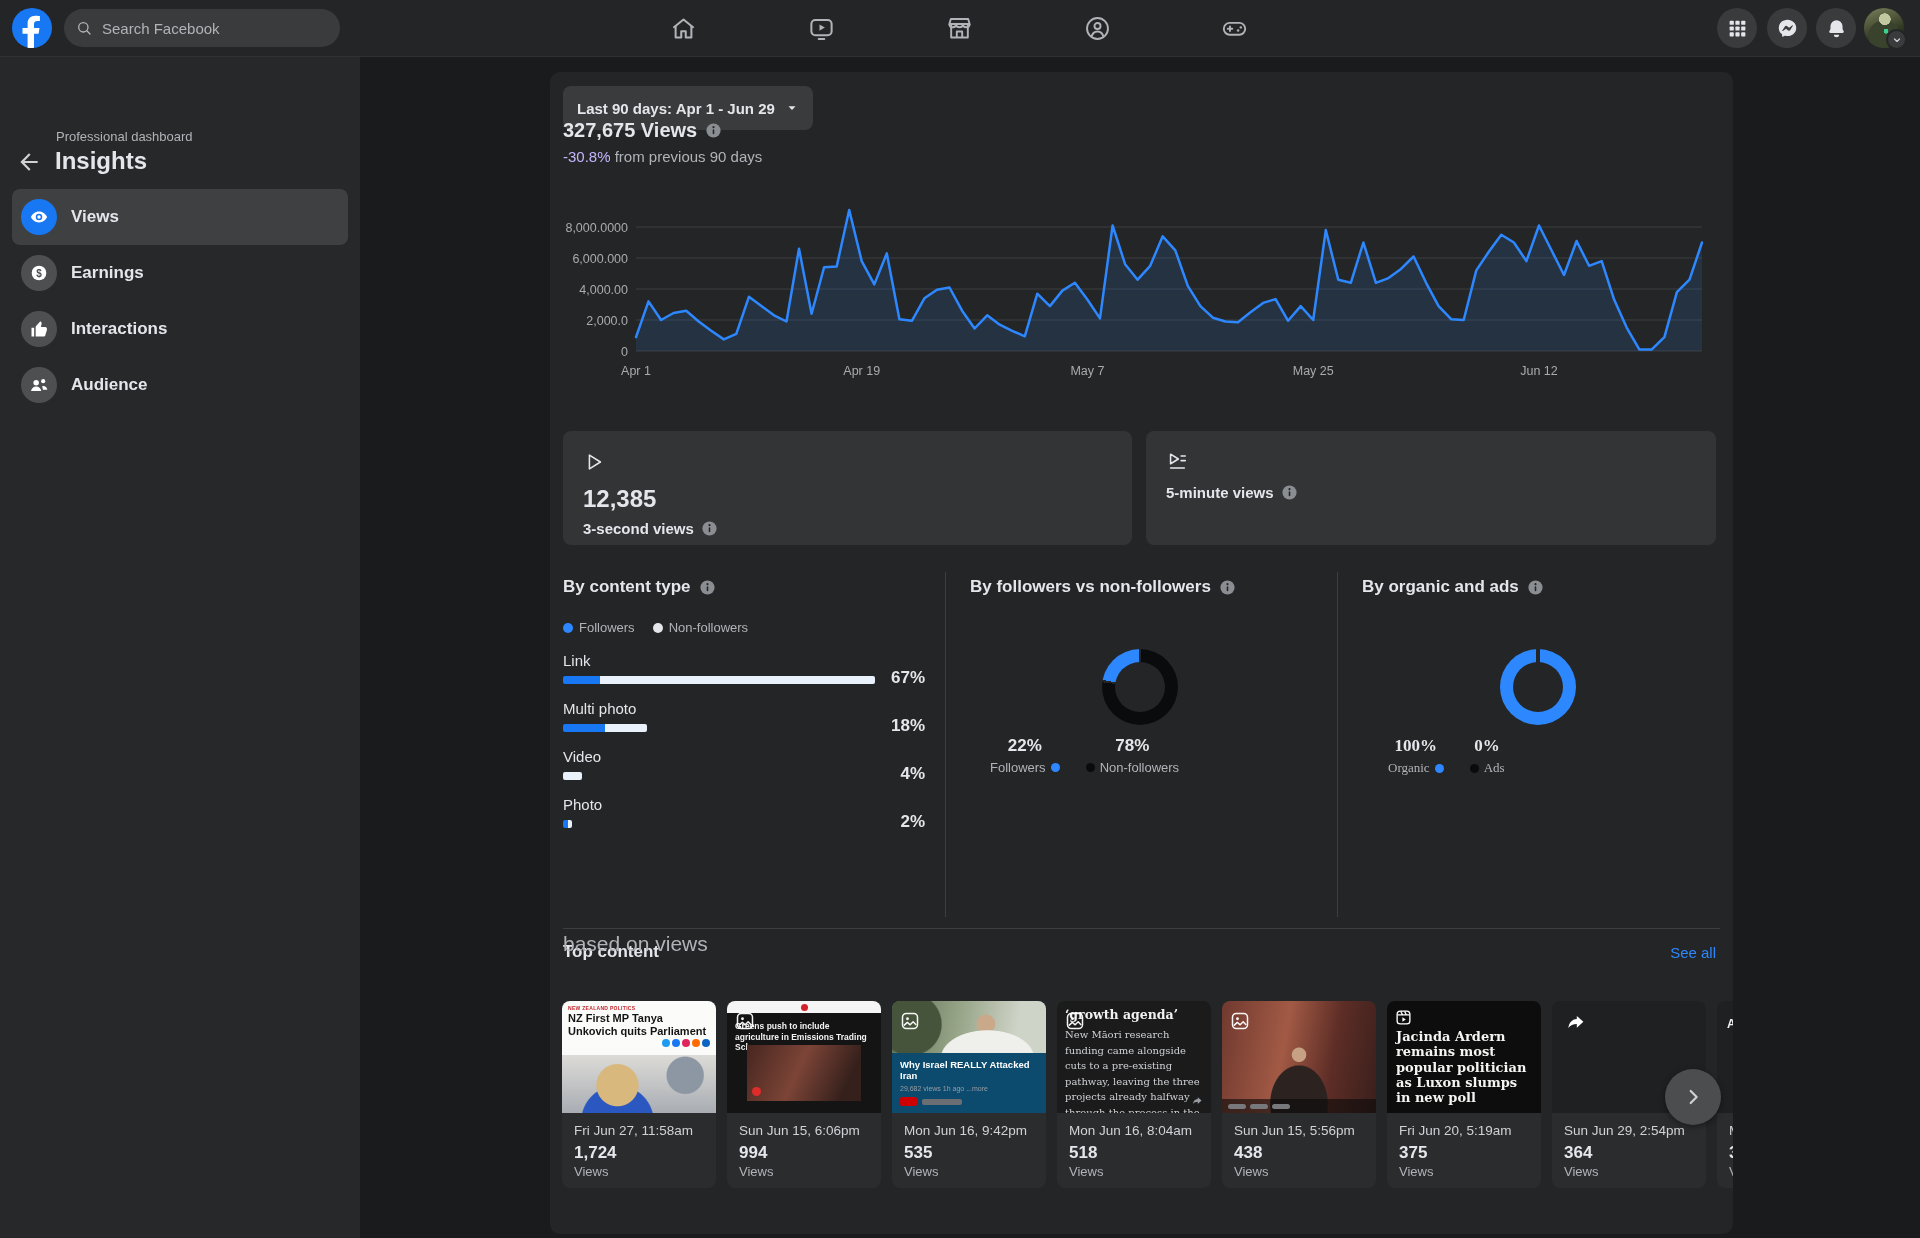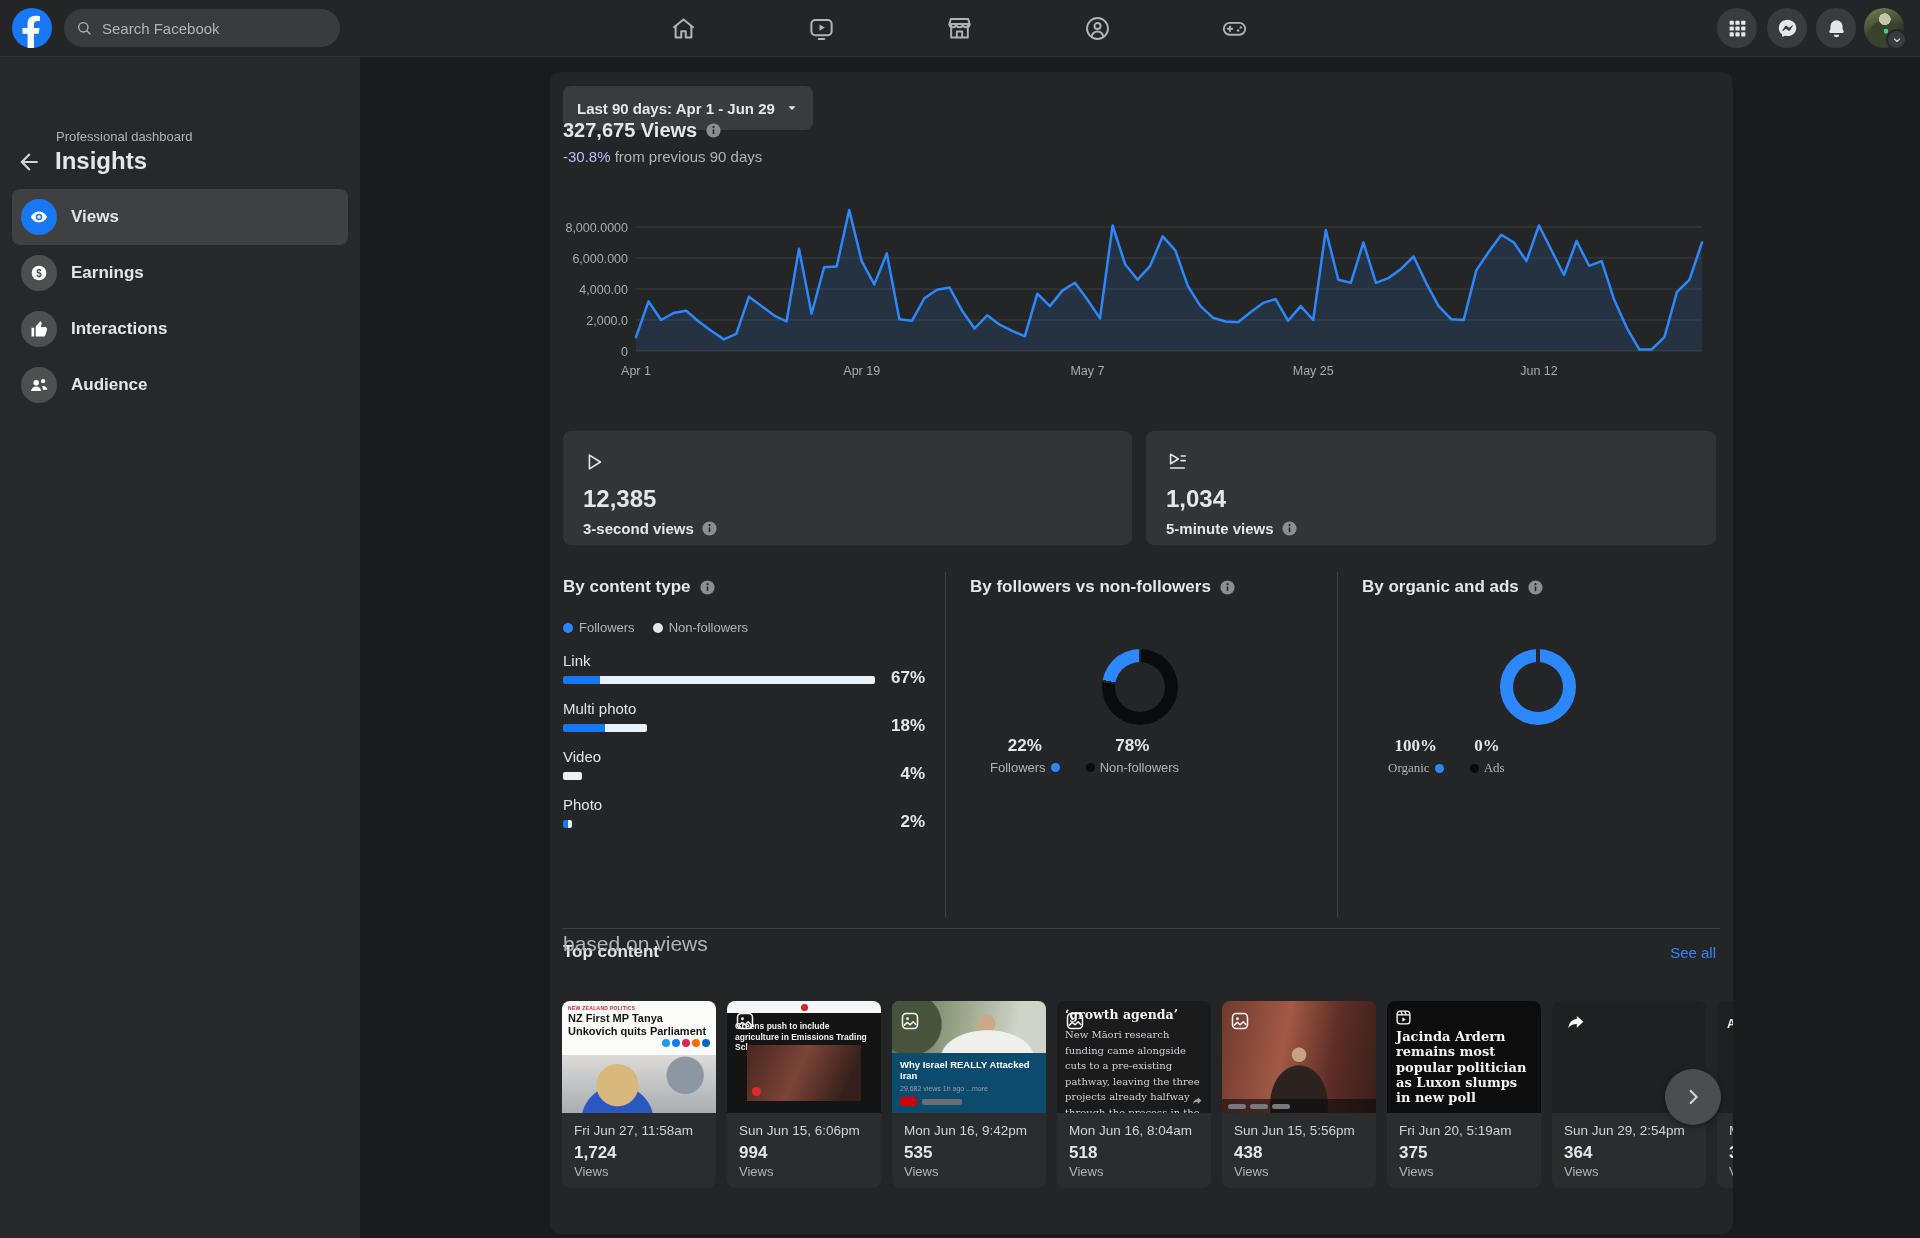"1,034" div.s-value { html: <div>1,034</div> -> none }
